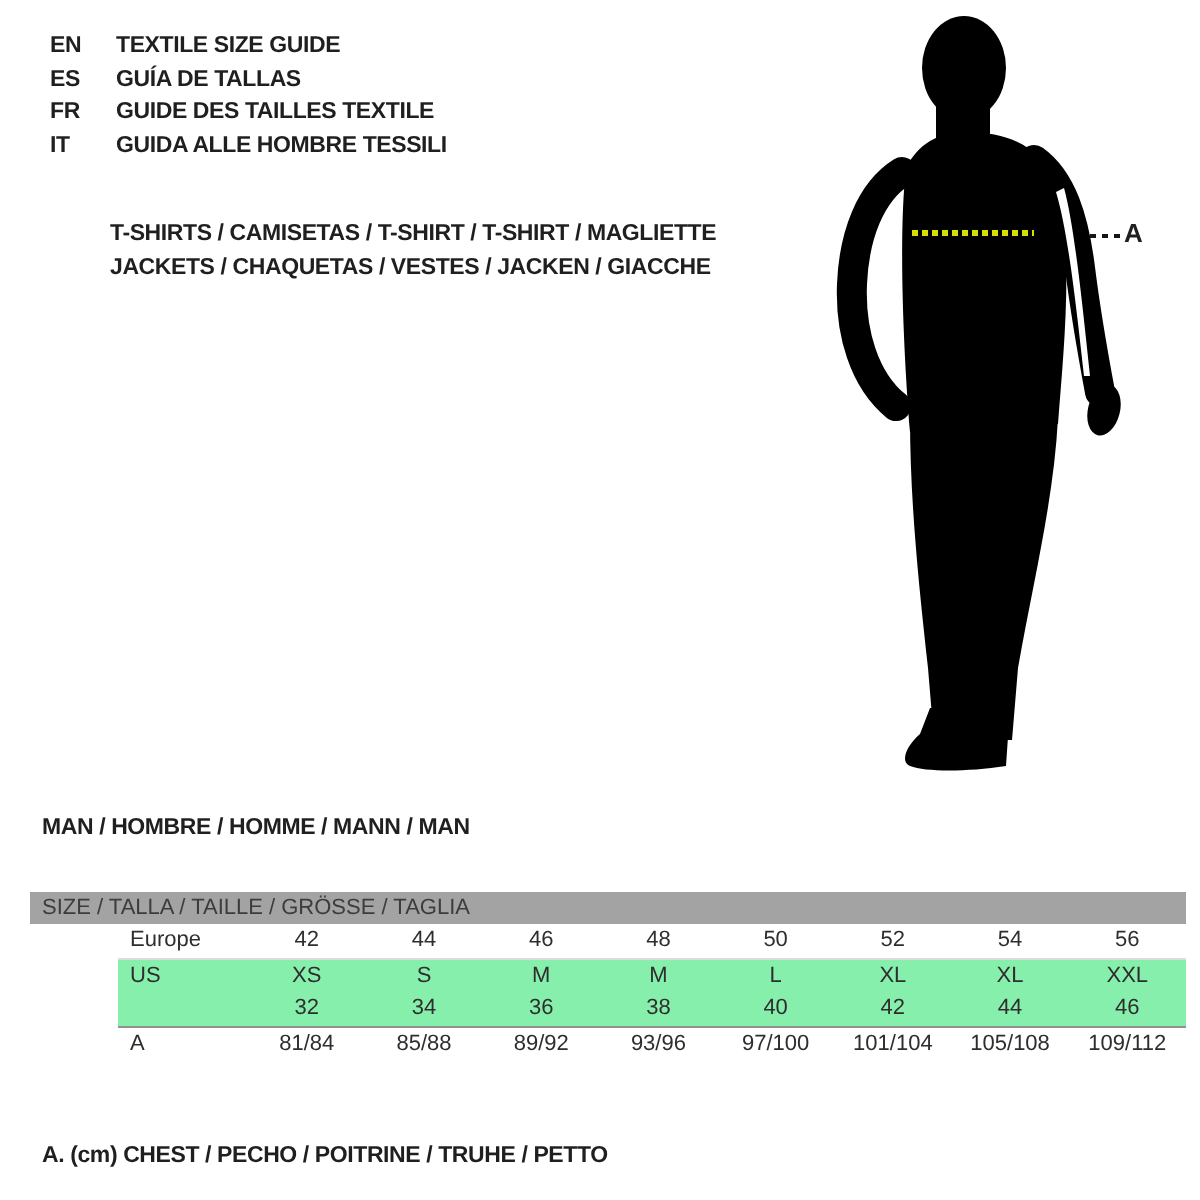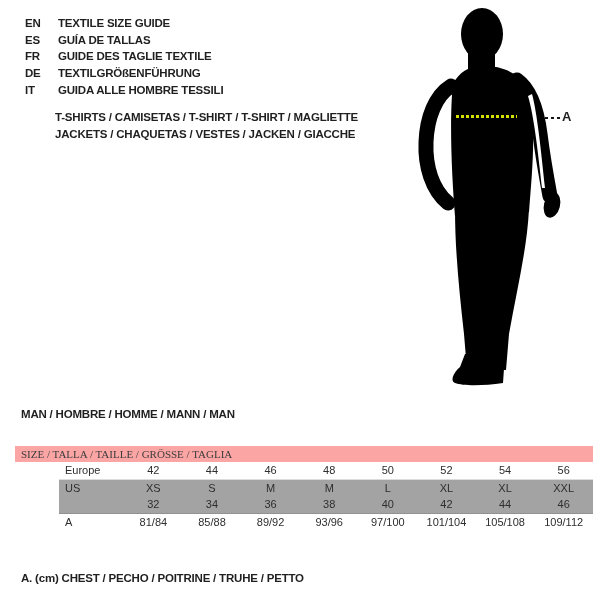"GUIDE DES TAGLIE TEXTILE" span.lang-label { text: TAGLIE -> TAILLES }
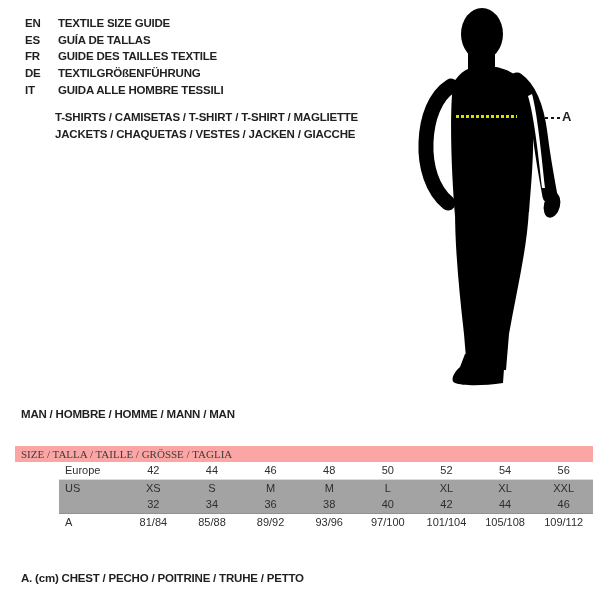"DE" div.lang-row { html: <div> <span>DE</span> <span>TEXTILGRÖßENFÜHRUNG</span> </div> -> none }
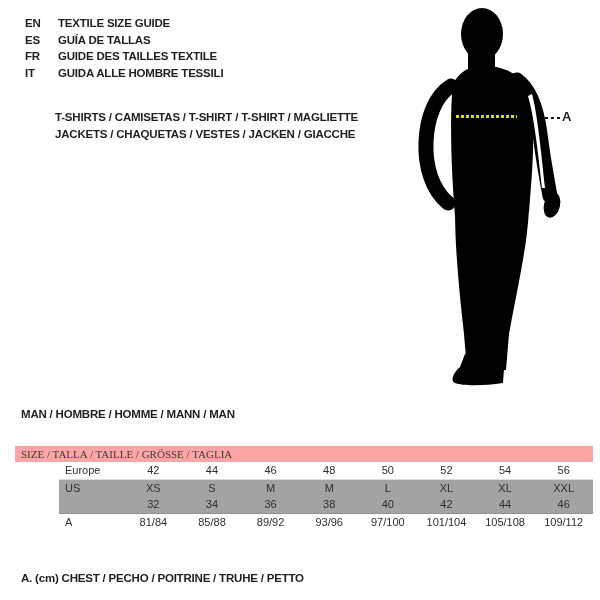"SIZE / TALLA / TAILLE" .thead { background: #fca5a5 -> #a3a3a3; font-family: Liberation Serif, serif -> none }
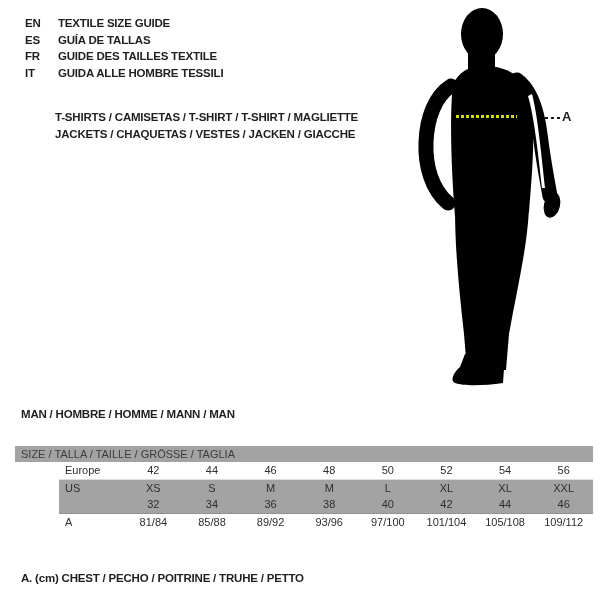"US" .trow.band { background: #a3a3a3 -> #86efac }
